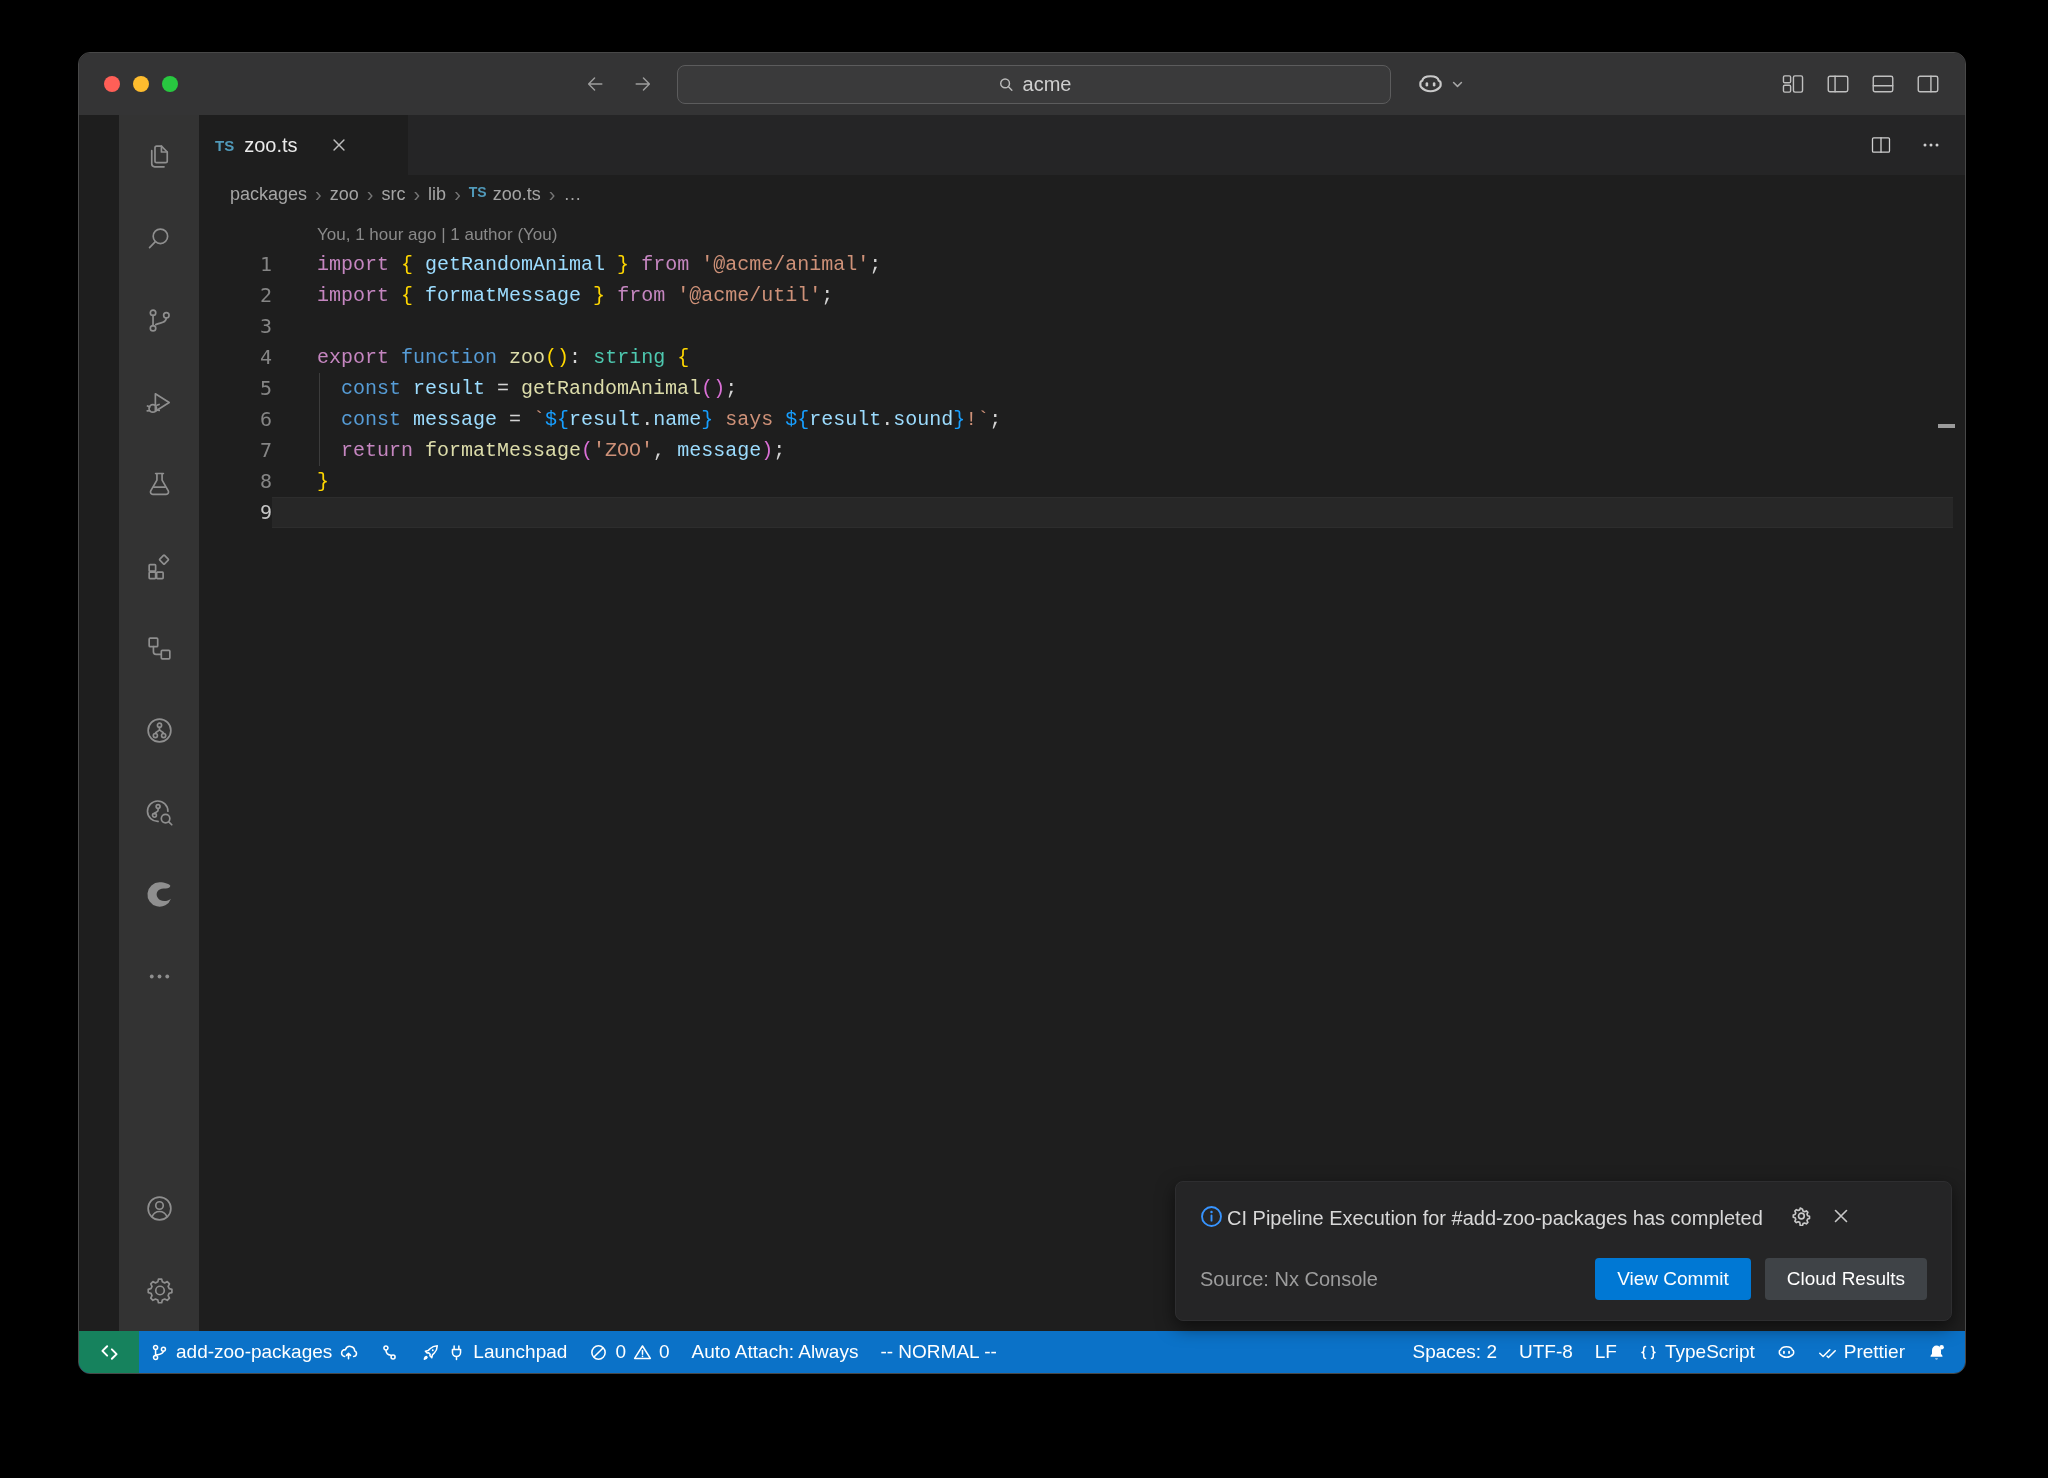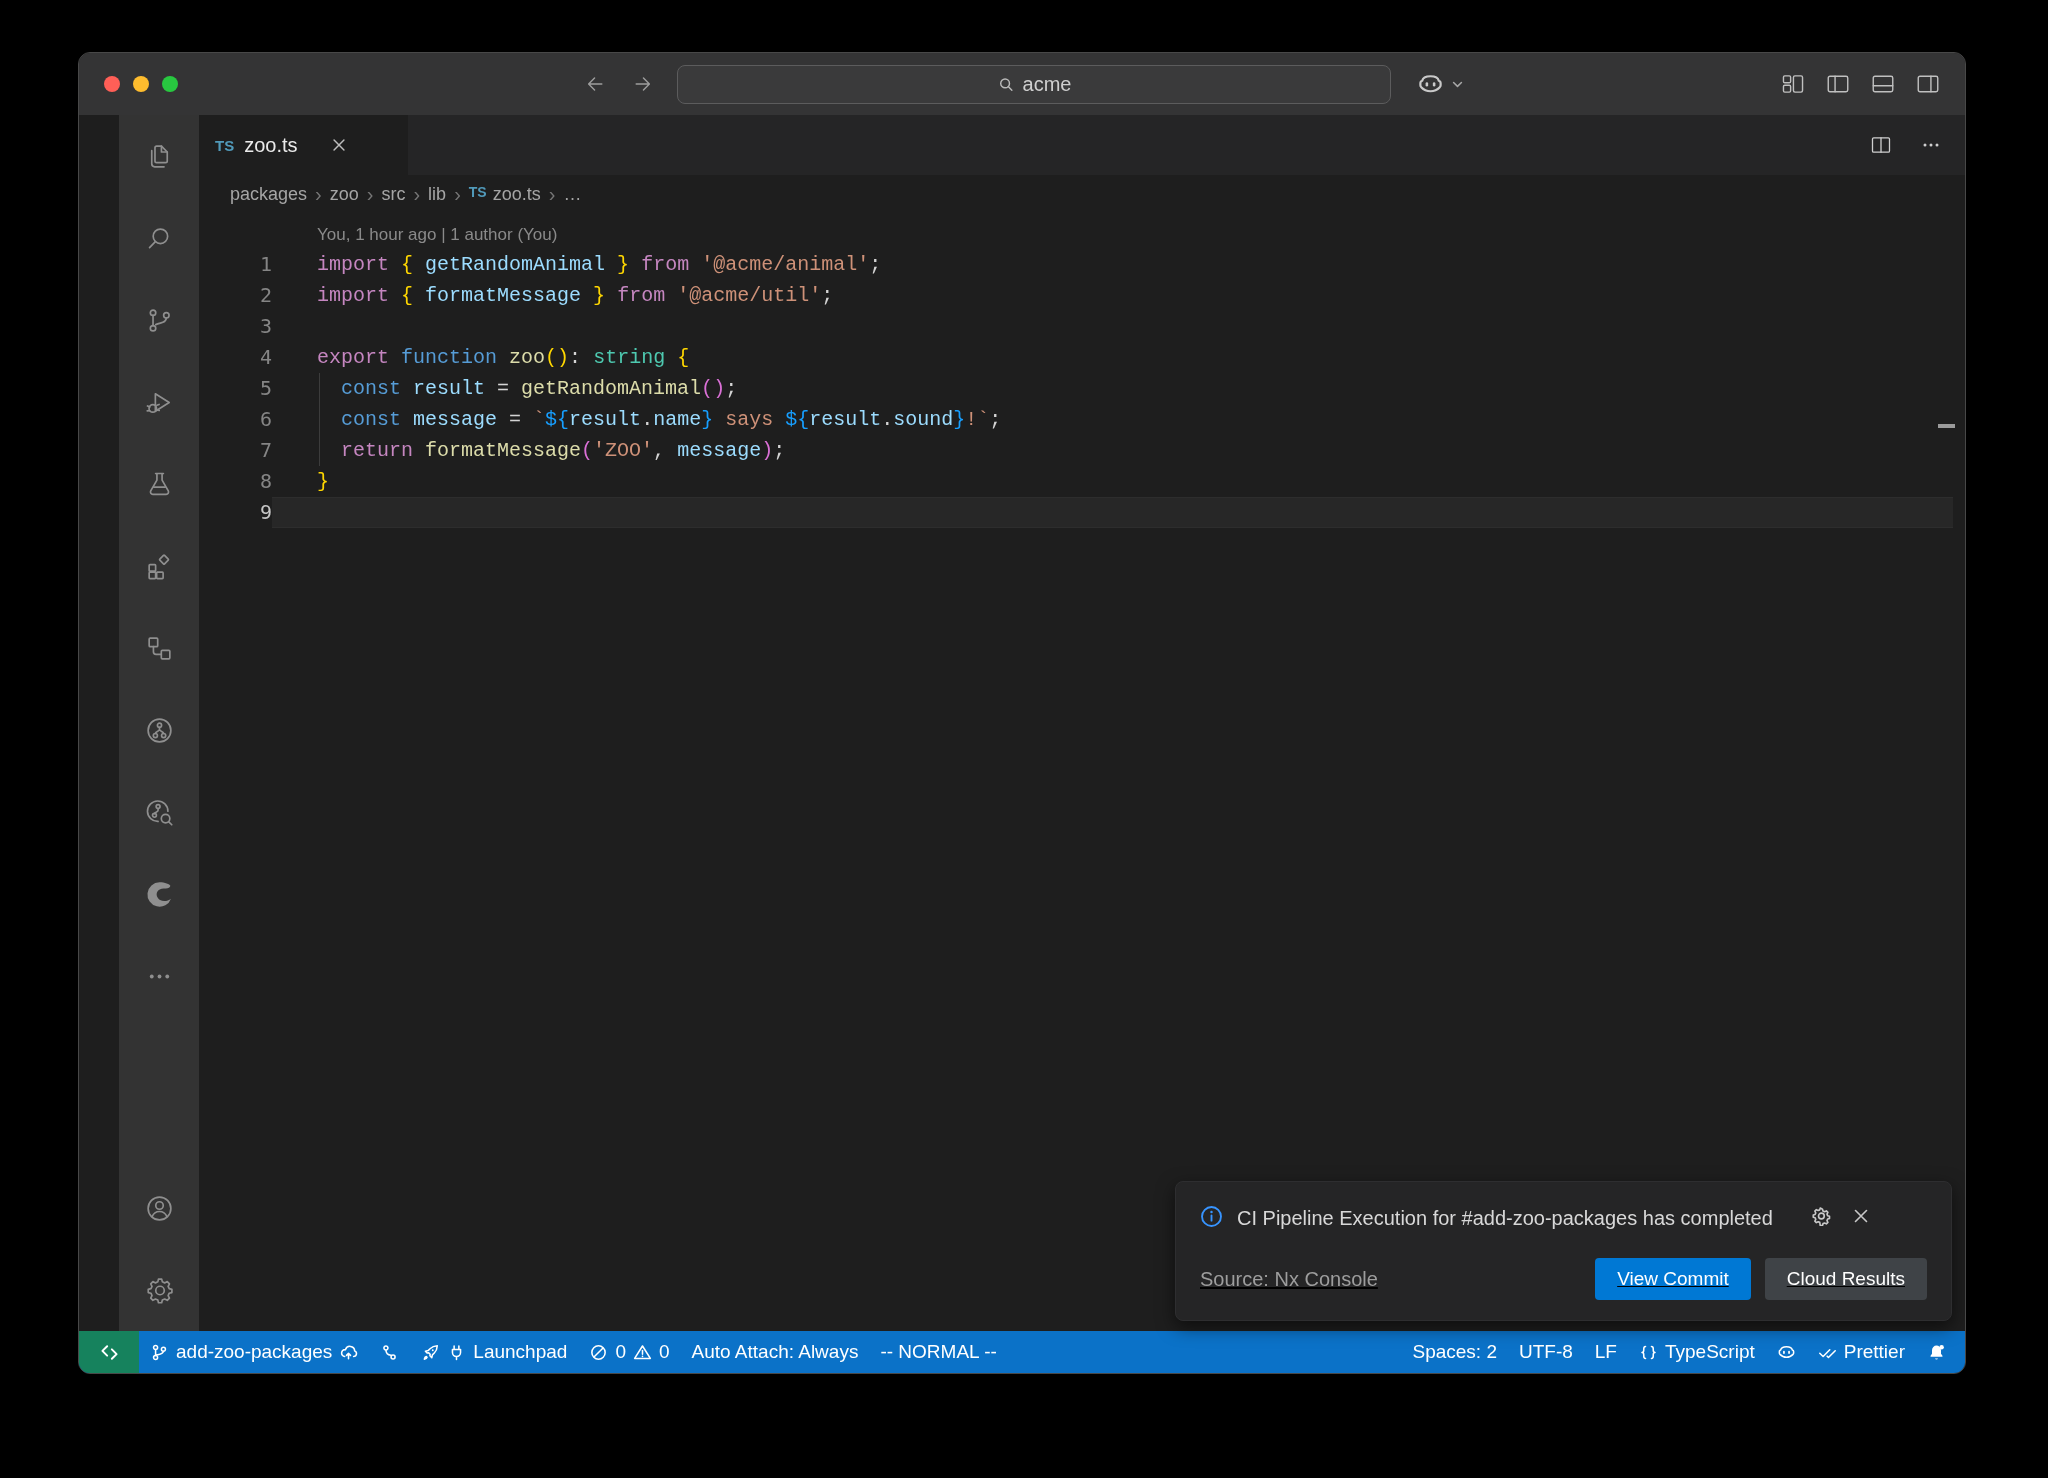"CI Pipeline Execution for" .toast-head { gap: 14px -> 4px }
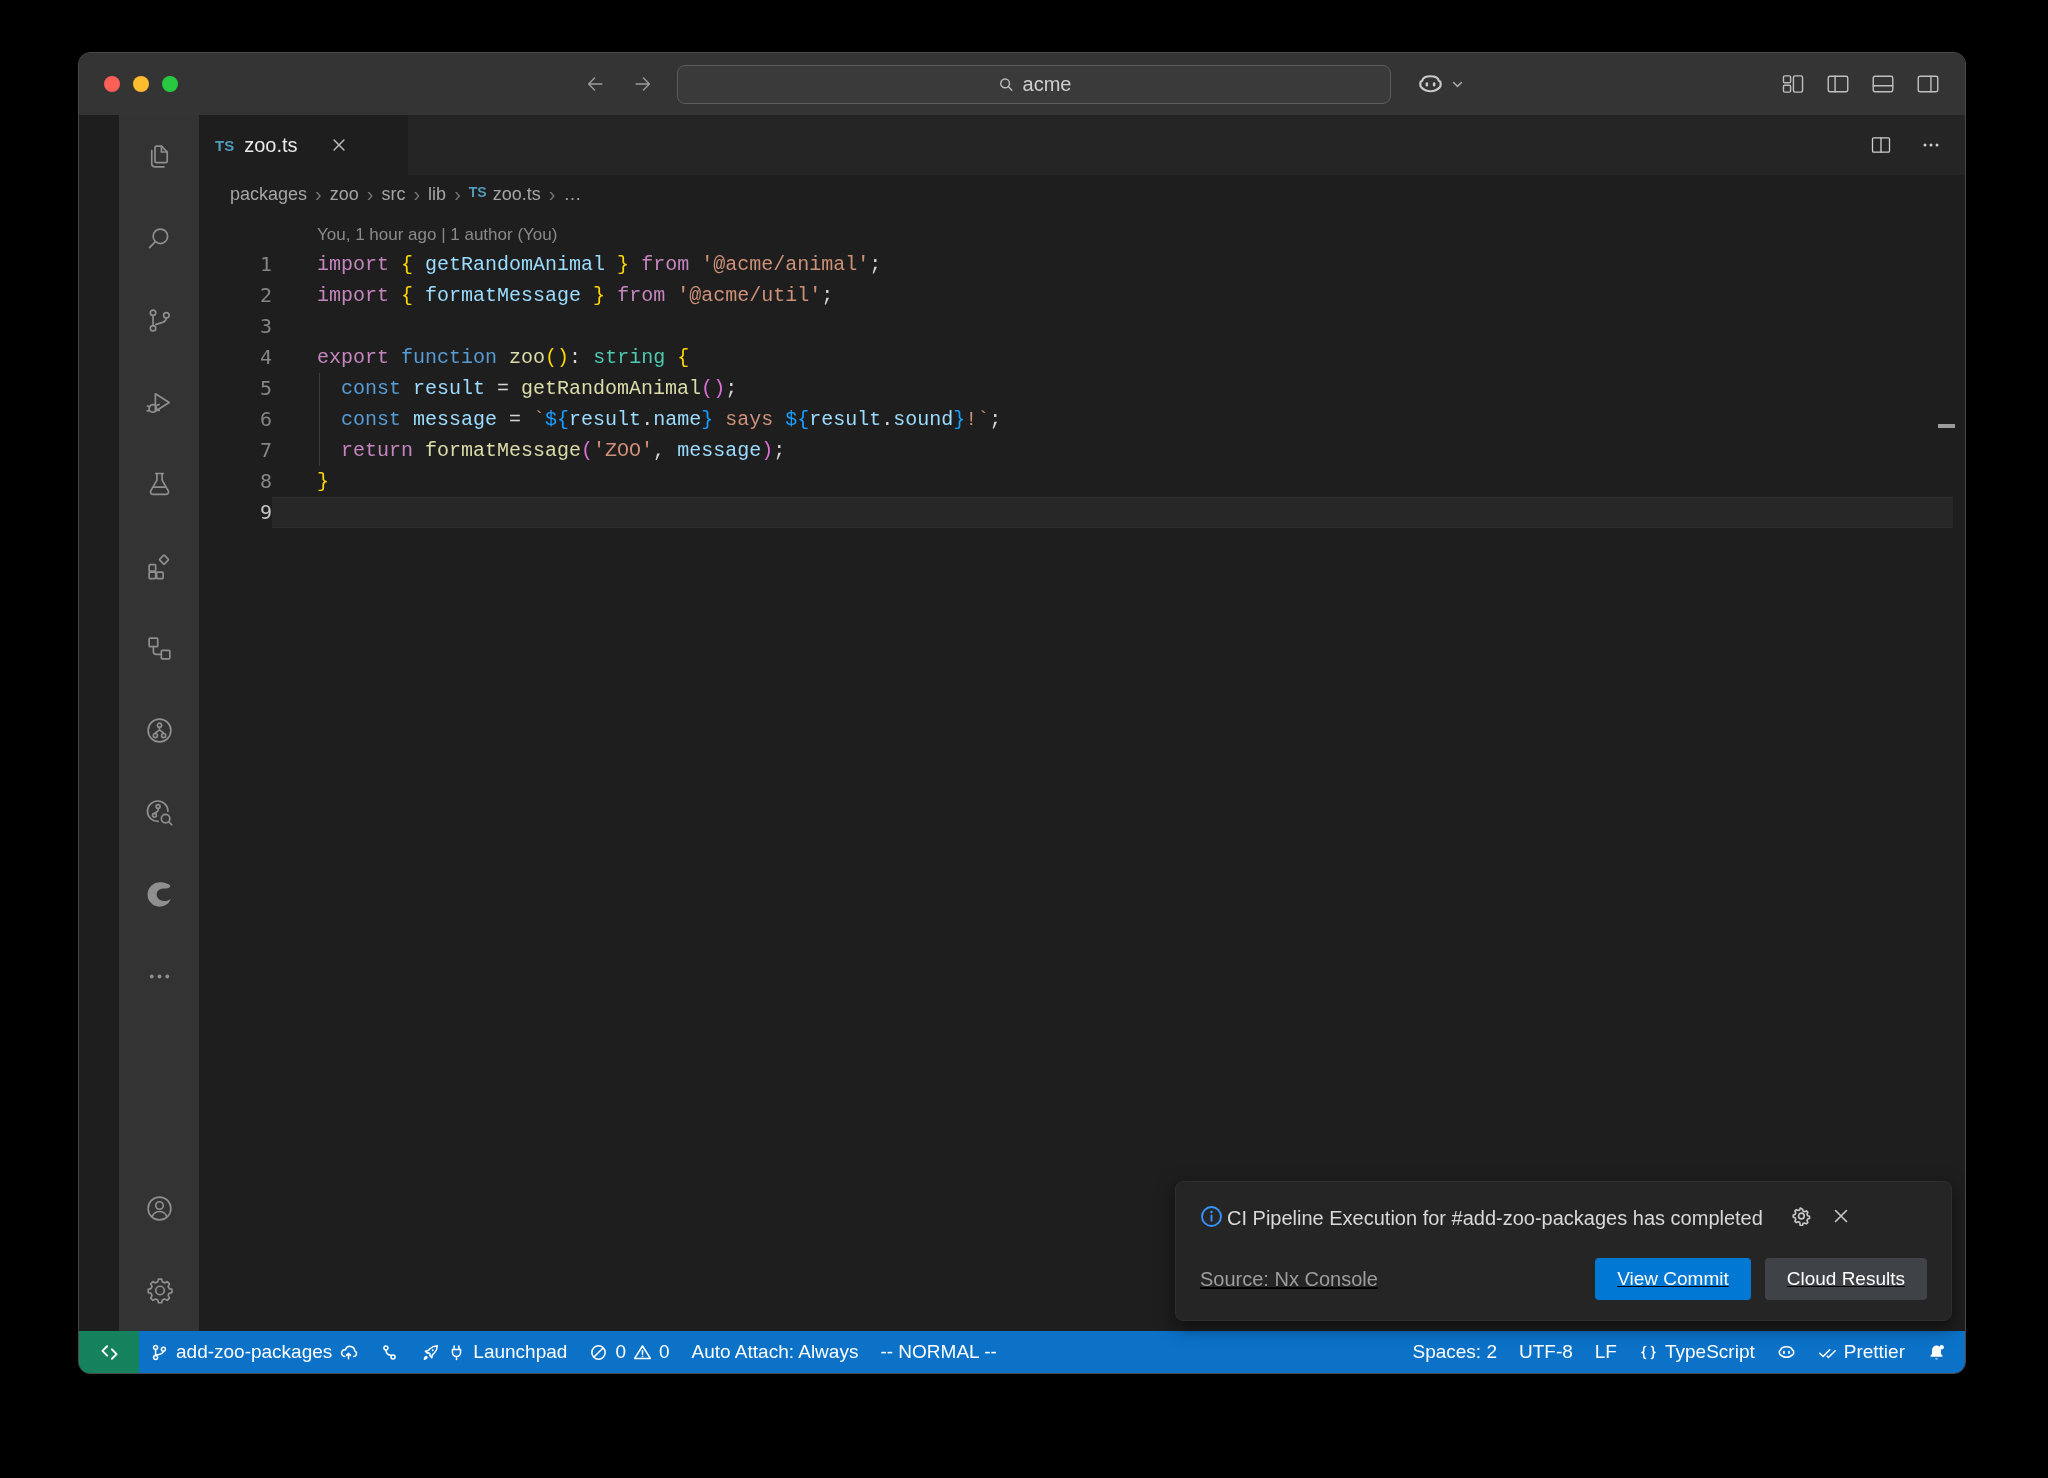"Source: Nx Console" .toast-foot { text-decoration: underline -> none }
